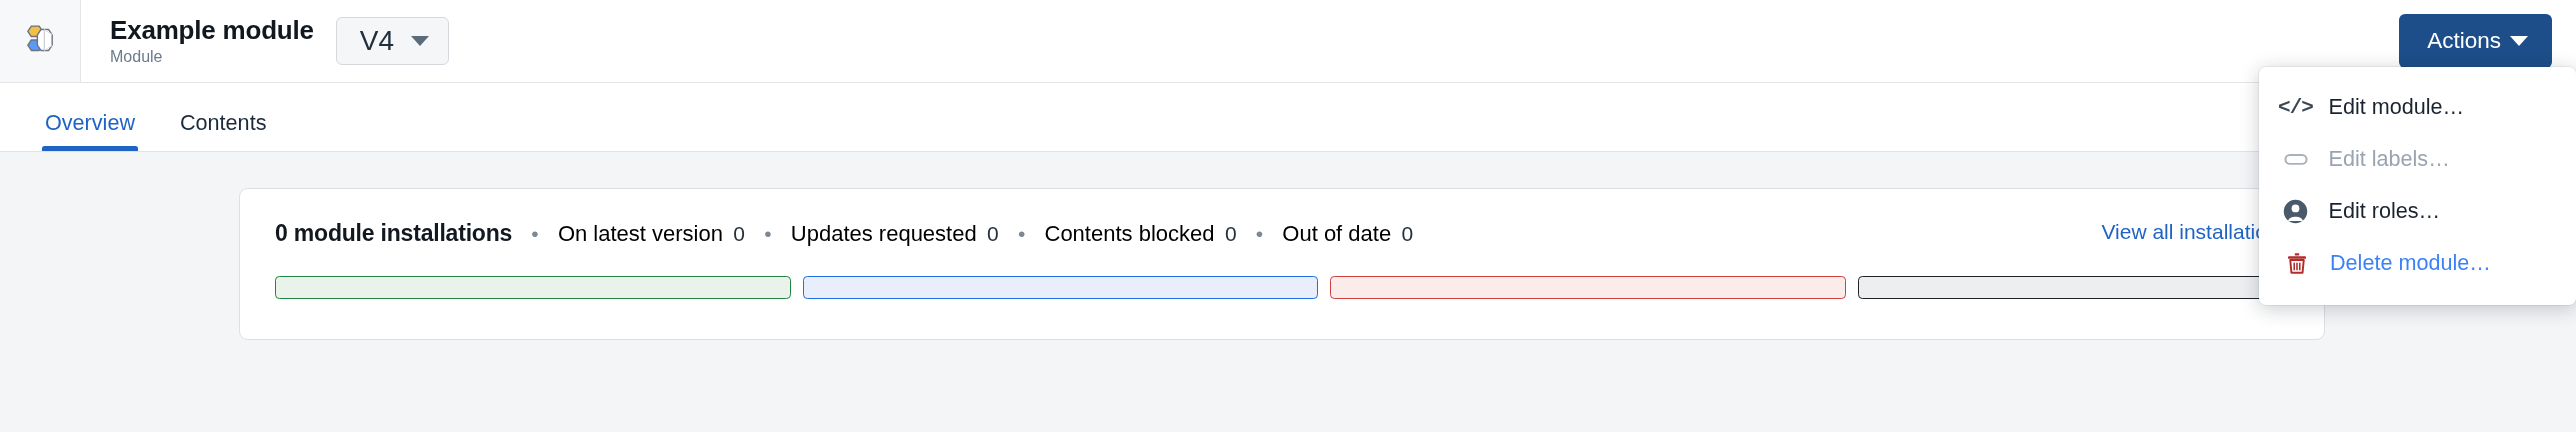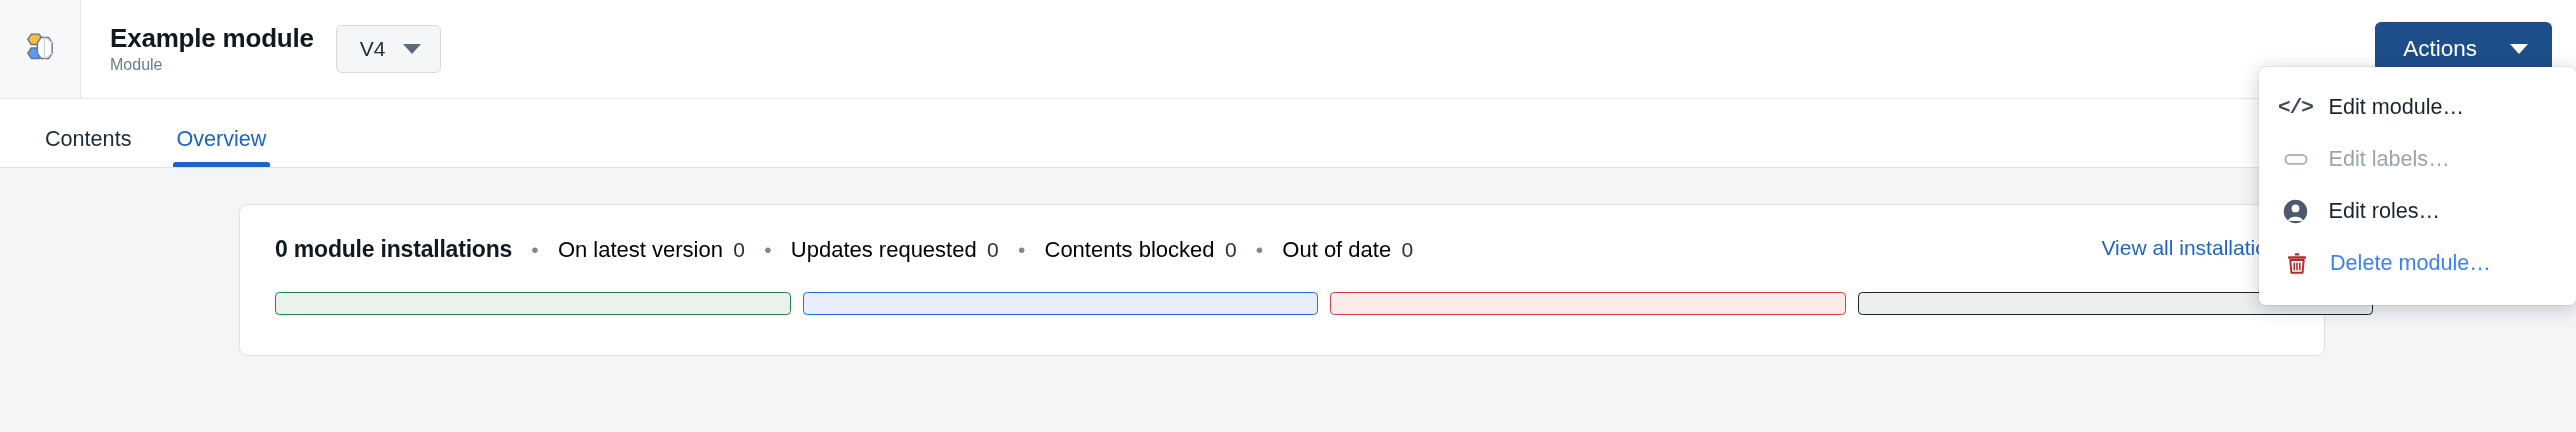"Example module" .app-header { height: 99px -> 83px }
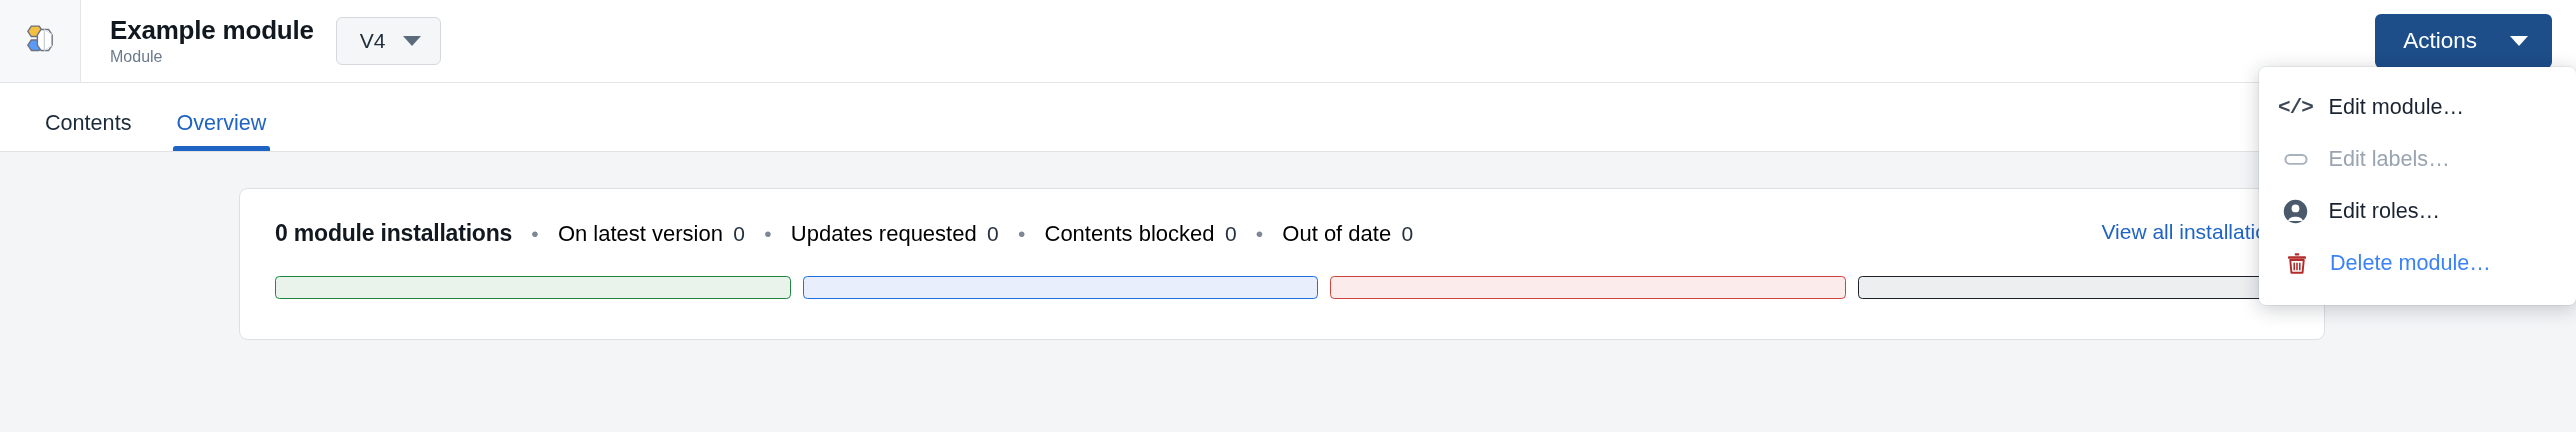"V4" .version-select { font-size: 21px -> 28px }
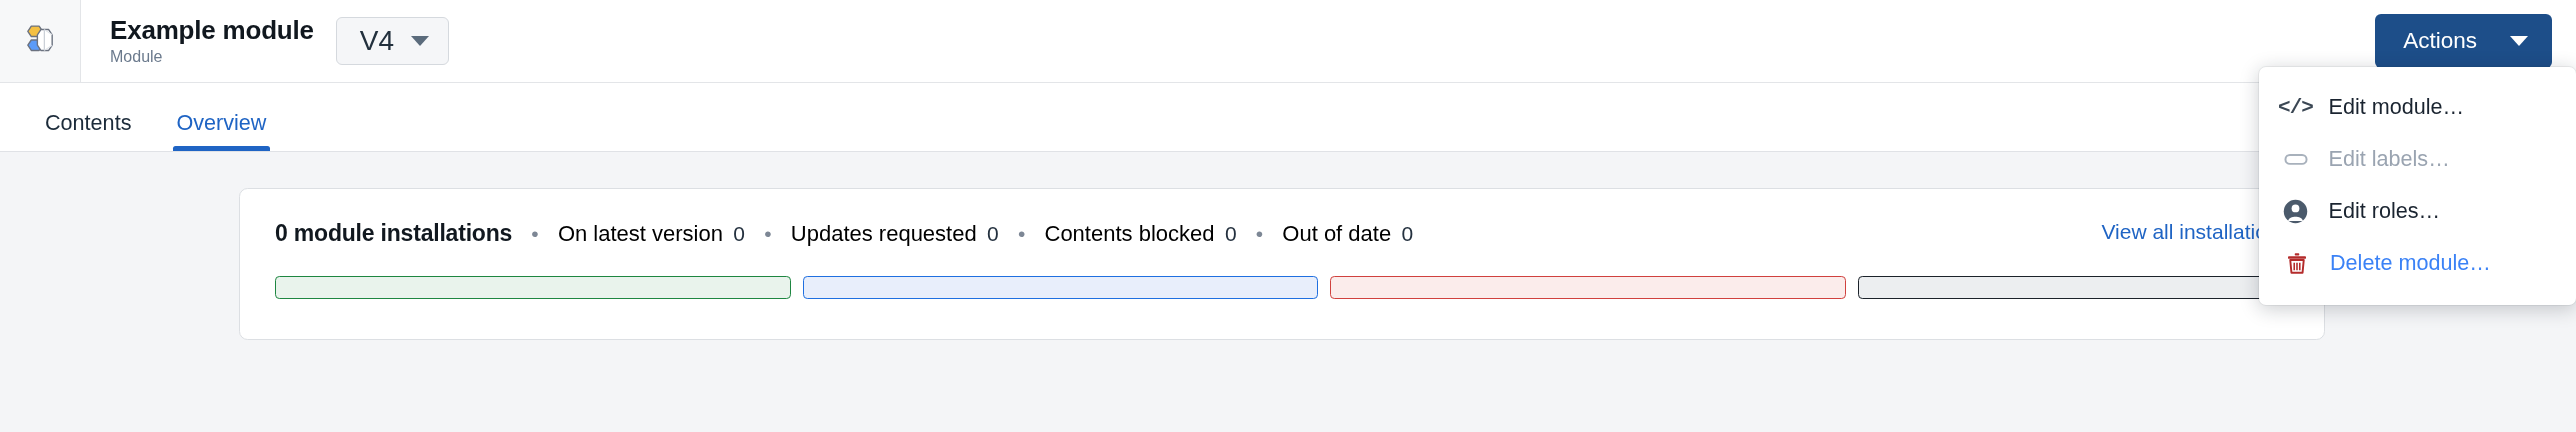"Actions" .actions-button { gap: 33px -> 9px }
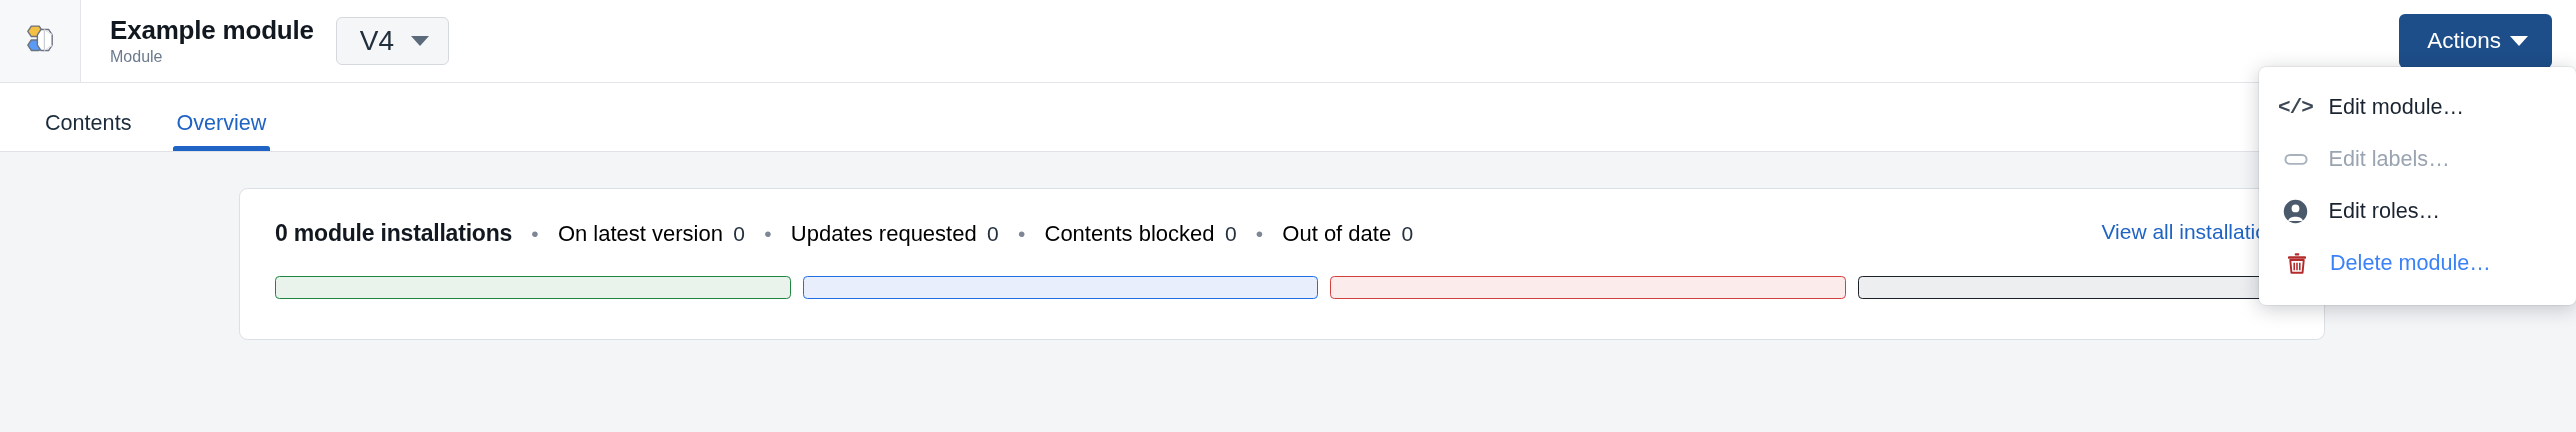"Contents" div.tab { order: before "Overview" -> after "Overview" }
